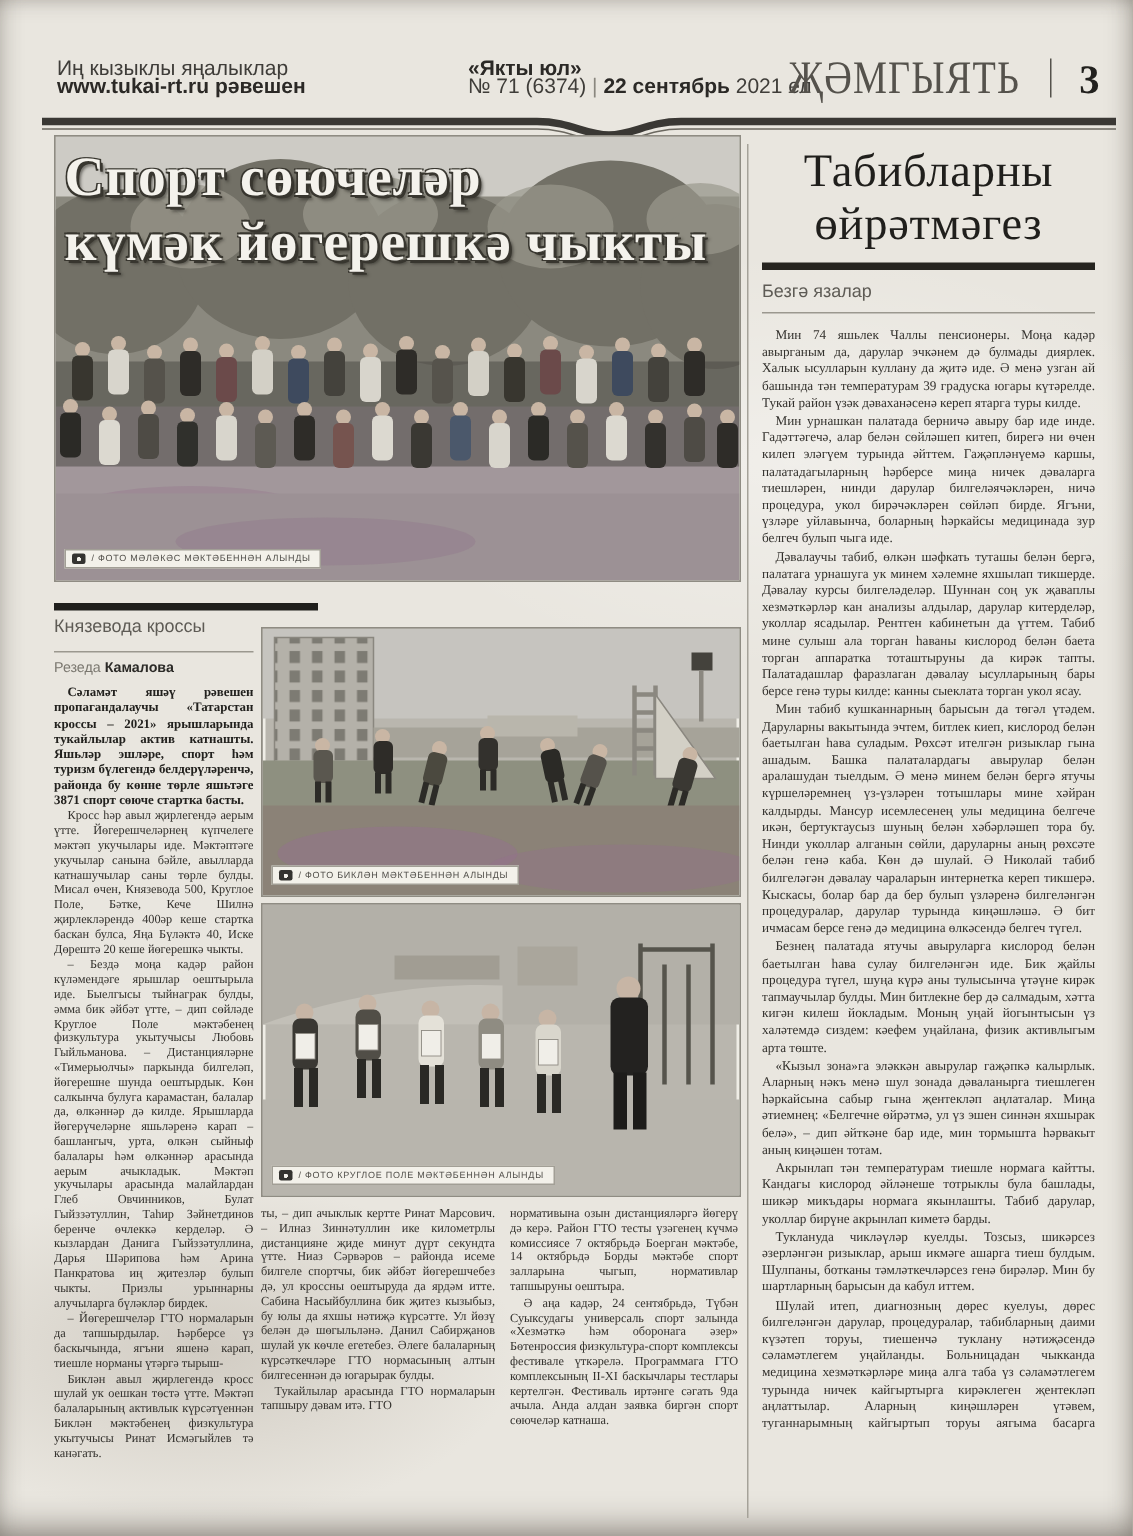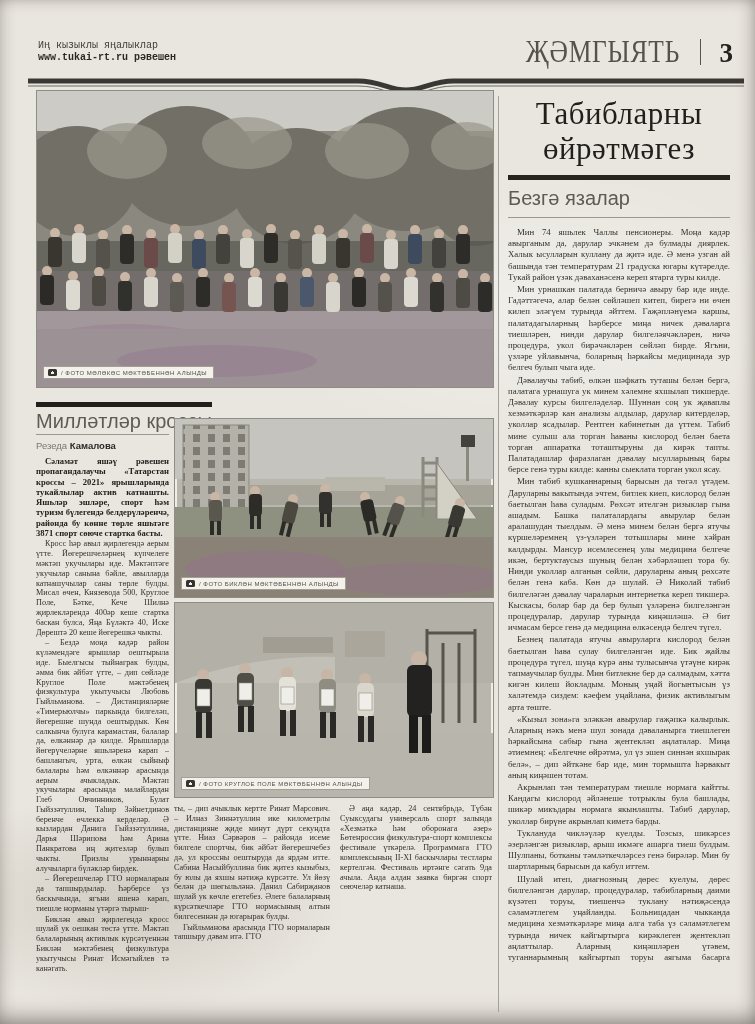"Иң кызыклы яңалыклар" .hdr-small { font-family: Liberation Mono, monospace -> Liberation Sans, sans-serif; font-size: 10px -> 14px }
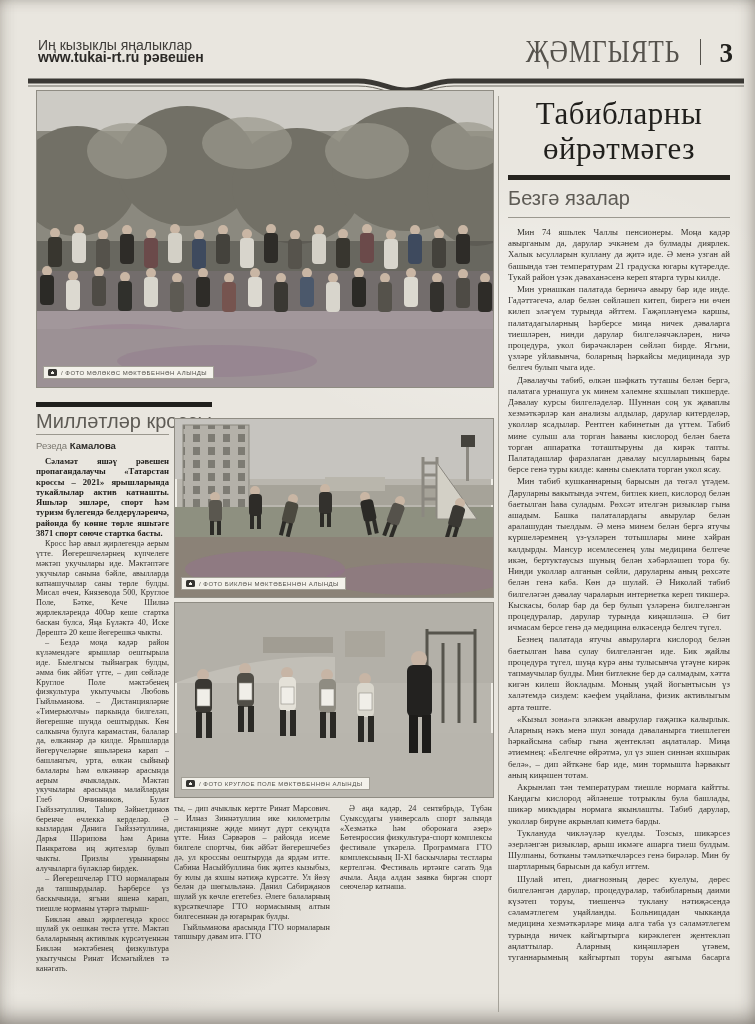"«Якты юл»" div.abs { html: none -> <div> <b>«Якты юл»</b> <div> <span>№ 71 (6374)</span> <span>|</span> <b>22 сентябрь</b> <span>2021 ел</span> </div> </div> }
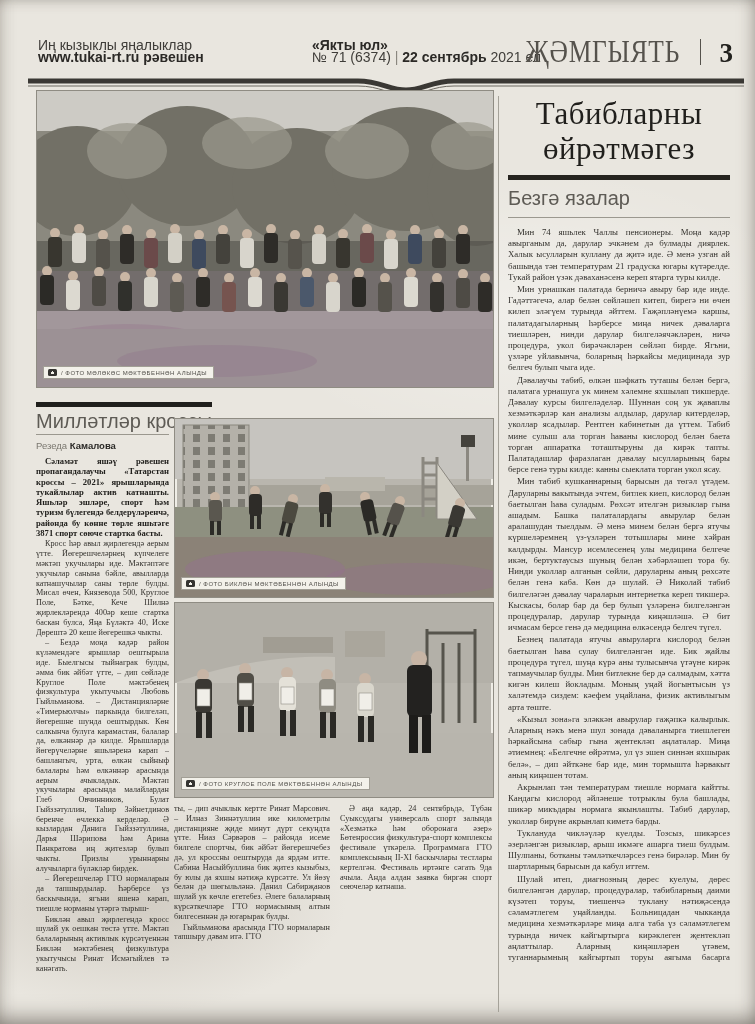"Спорт сөючеләр" div.headline { html: none -> <div> <div>Спорт сөючеләр</div> <div>күмәк йөгерешкә чыкты</div> </div> }
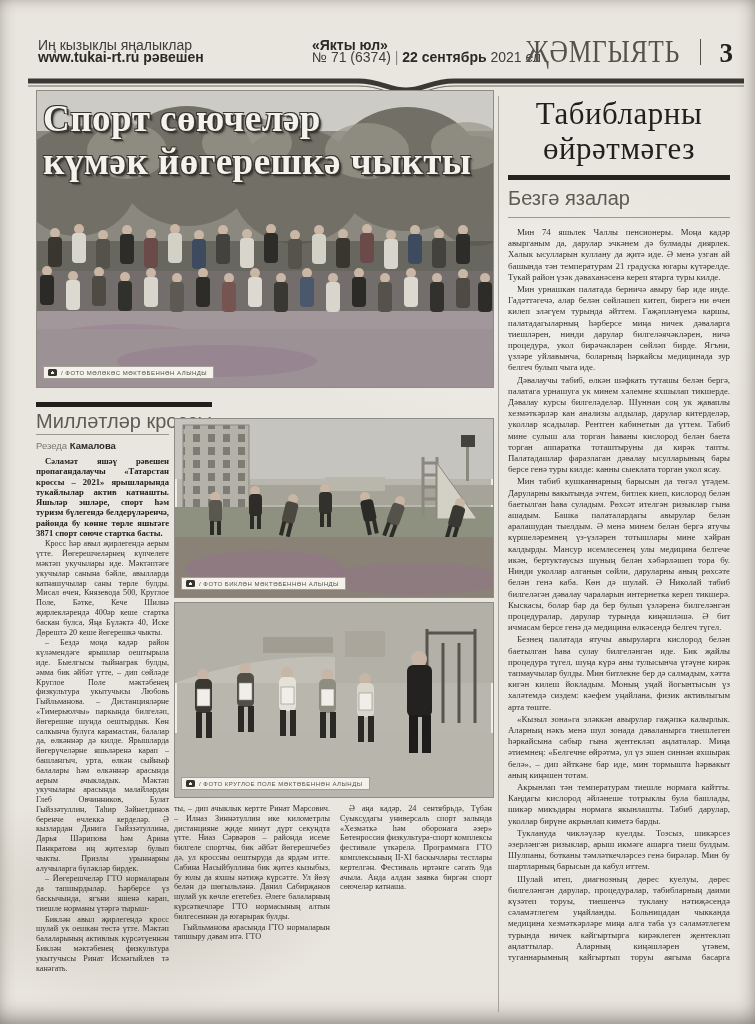"Безгә язалар" .rubric { font-size: 20px -> 12px }
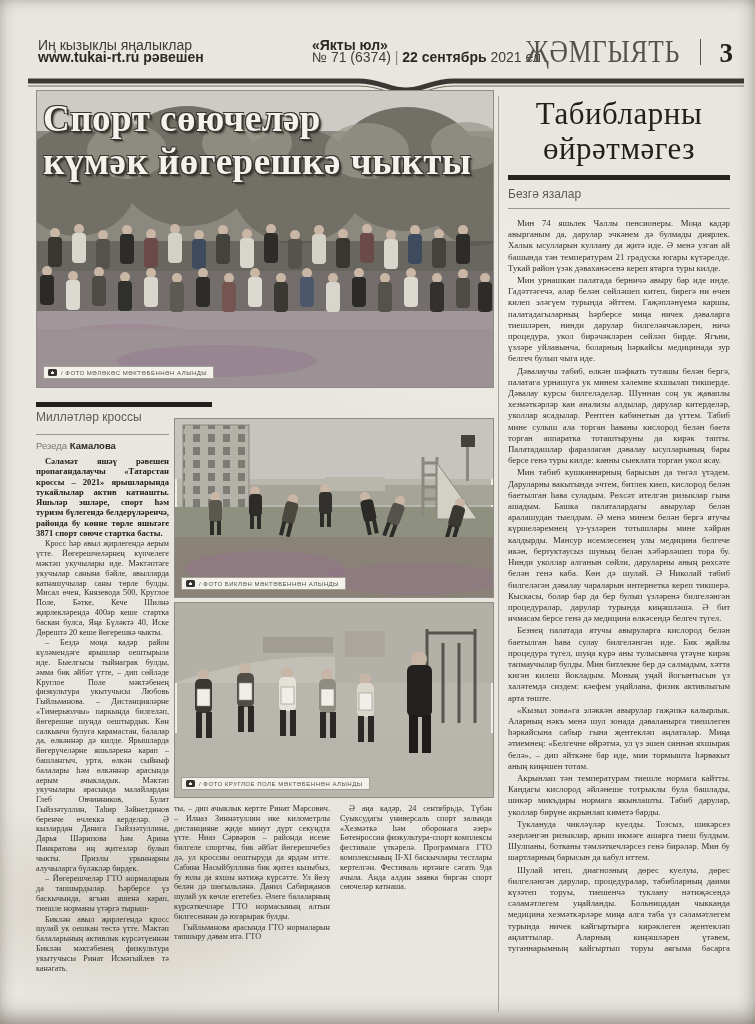"Мин 74 яшьлек Чаллы пенсионеры." p { text: 21 -> 39 }
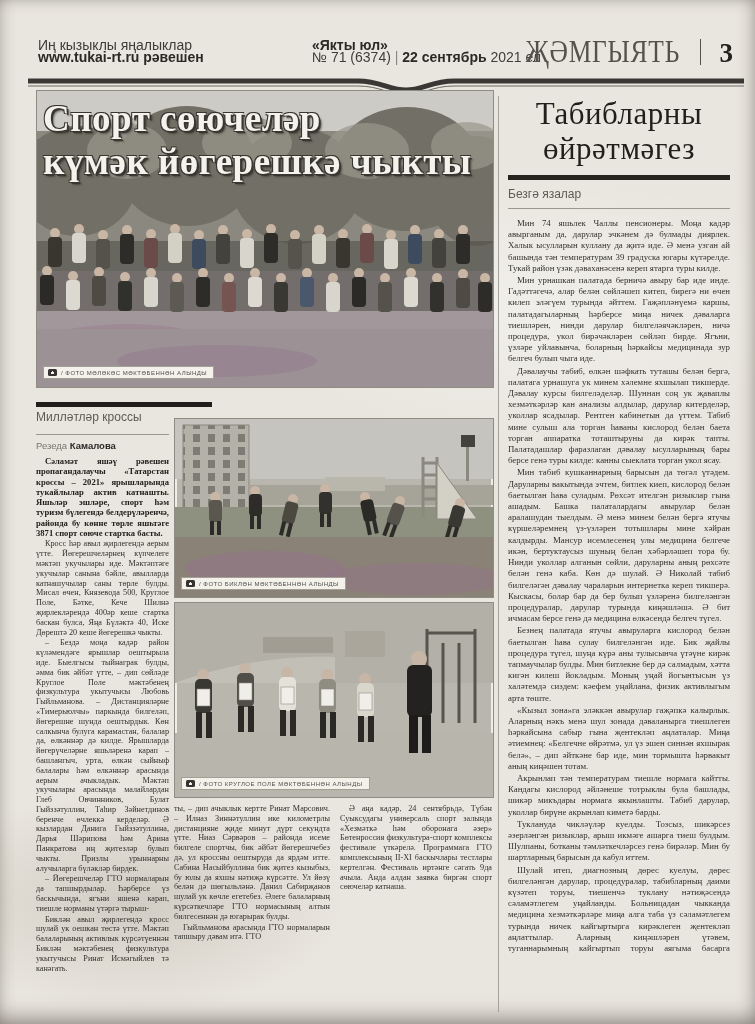"Милләтләр кроссы" div.abs { text: Милләтләр -> Князевода }
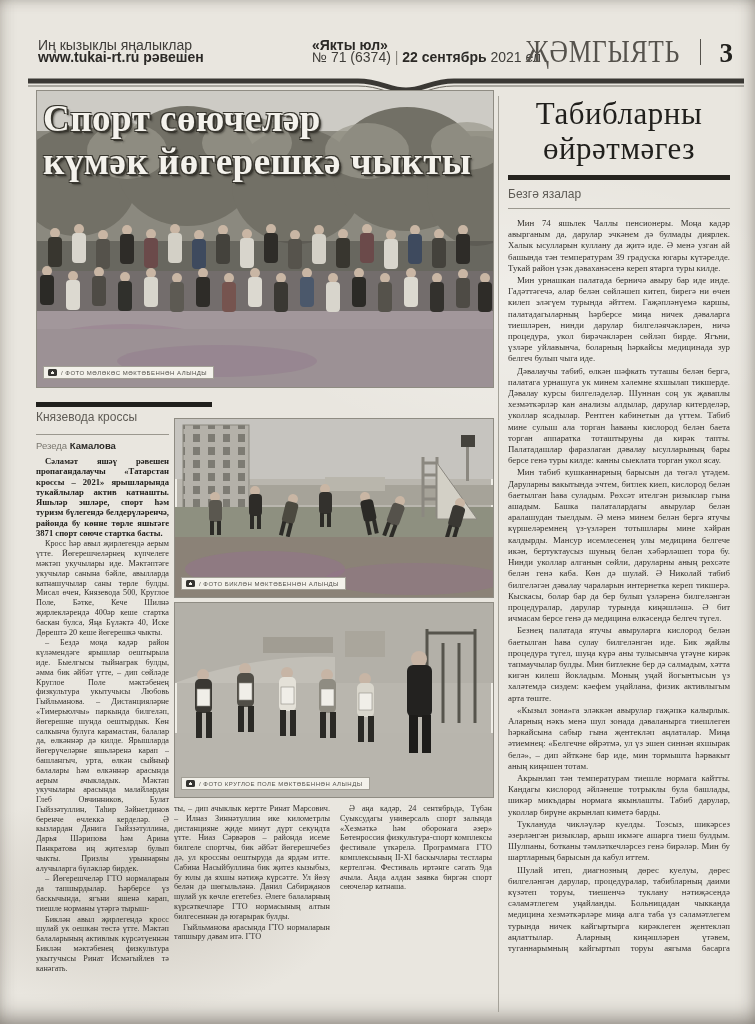"нормативына озын дистанцияләргә йөгерү" p { html: none -> <p>нормативына озын дистанцияләргә йөгерү дә керә. Район ГТО тесты үзәгенең күчмә комиссиясе 7 октябрьдә Боерган мәктәбе, 14 октябрьдә Борды мәктәбе спорт залларына чыгып, нормативлар тапшыруны оештыра.</p> }
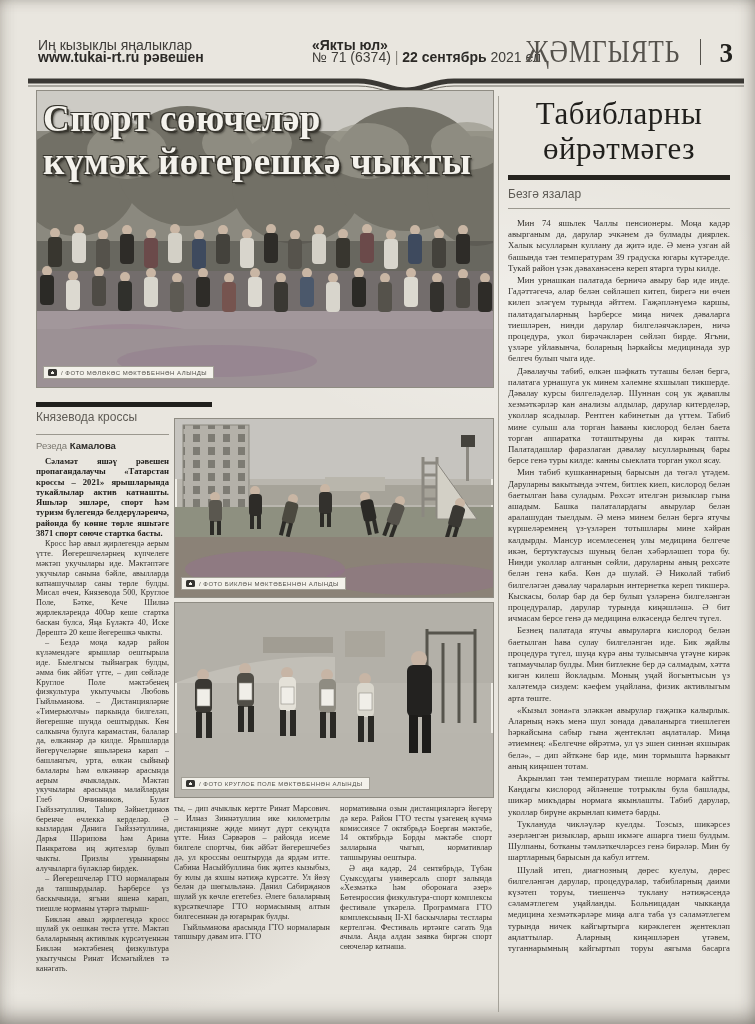"Гыйльманова арасында ГТО нормаларын" p { text: Гыйльманова -> Тукайлылар }
